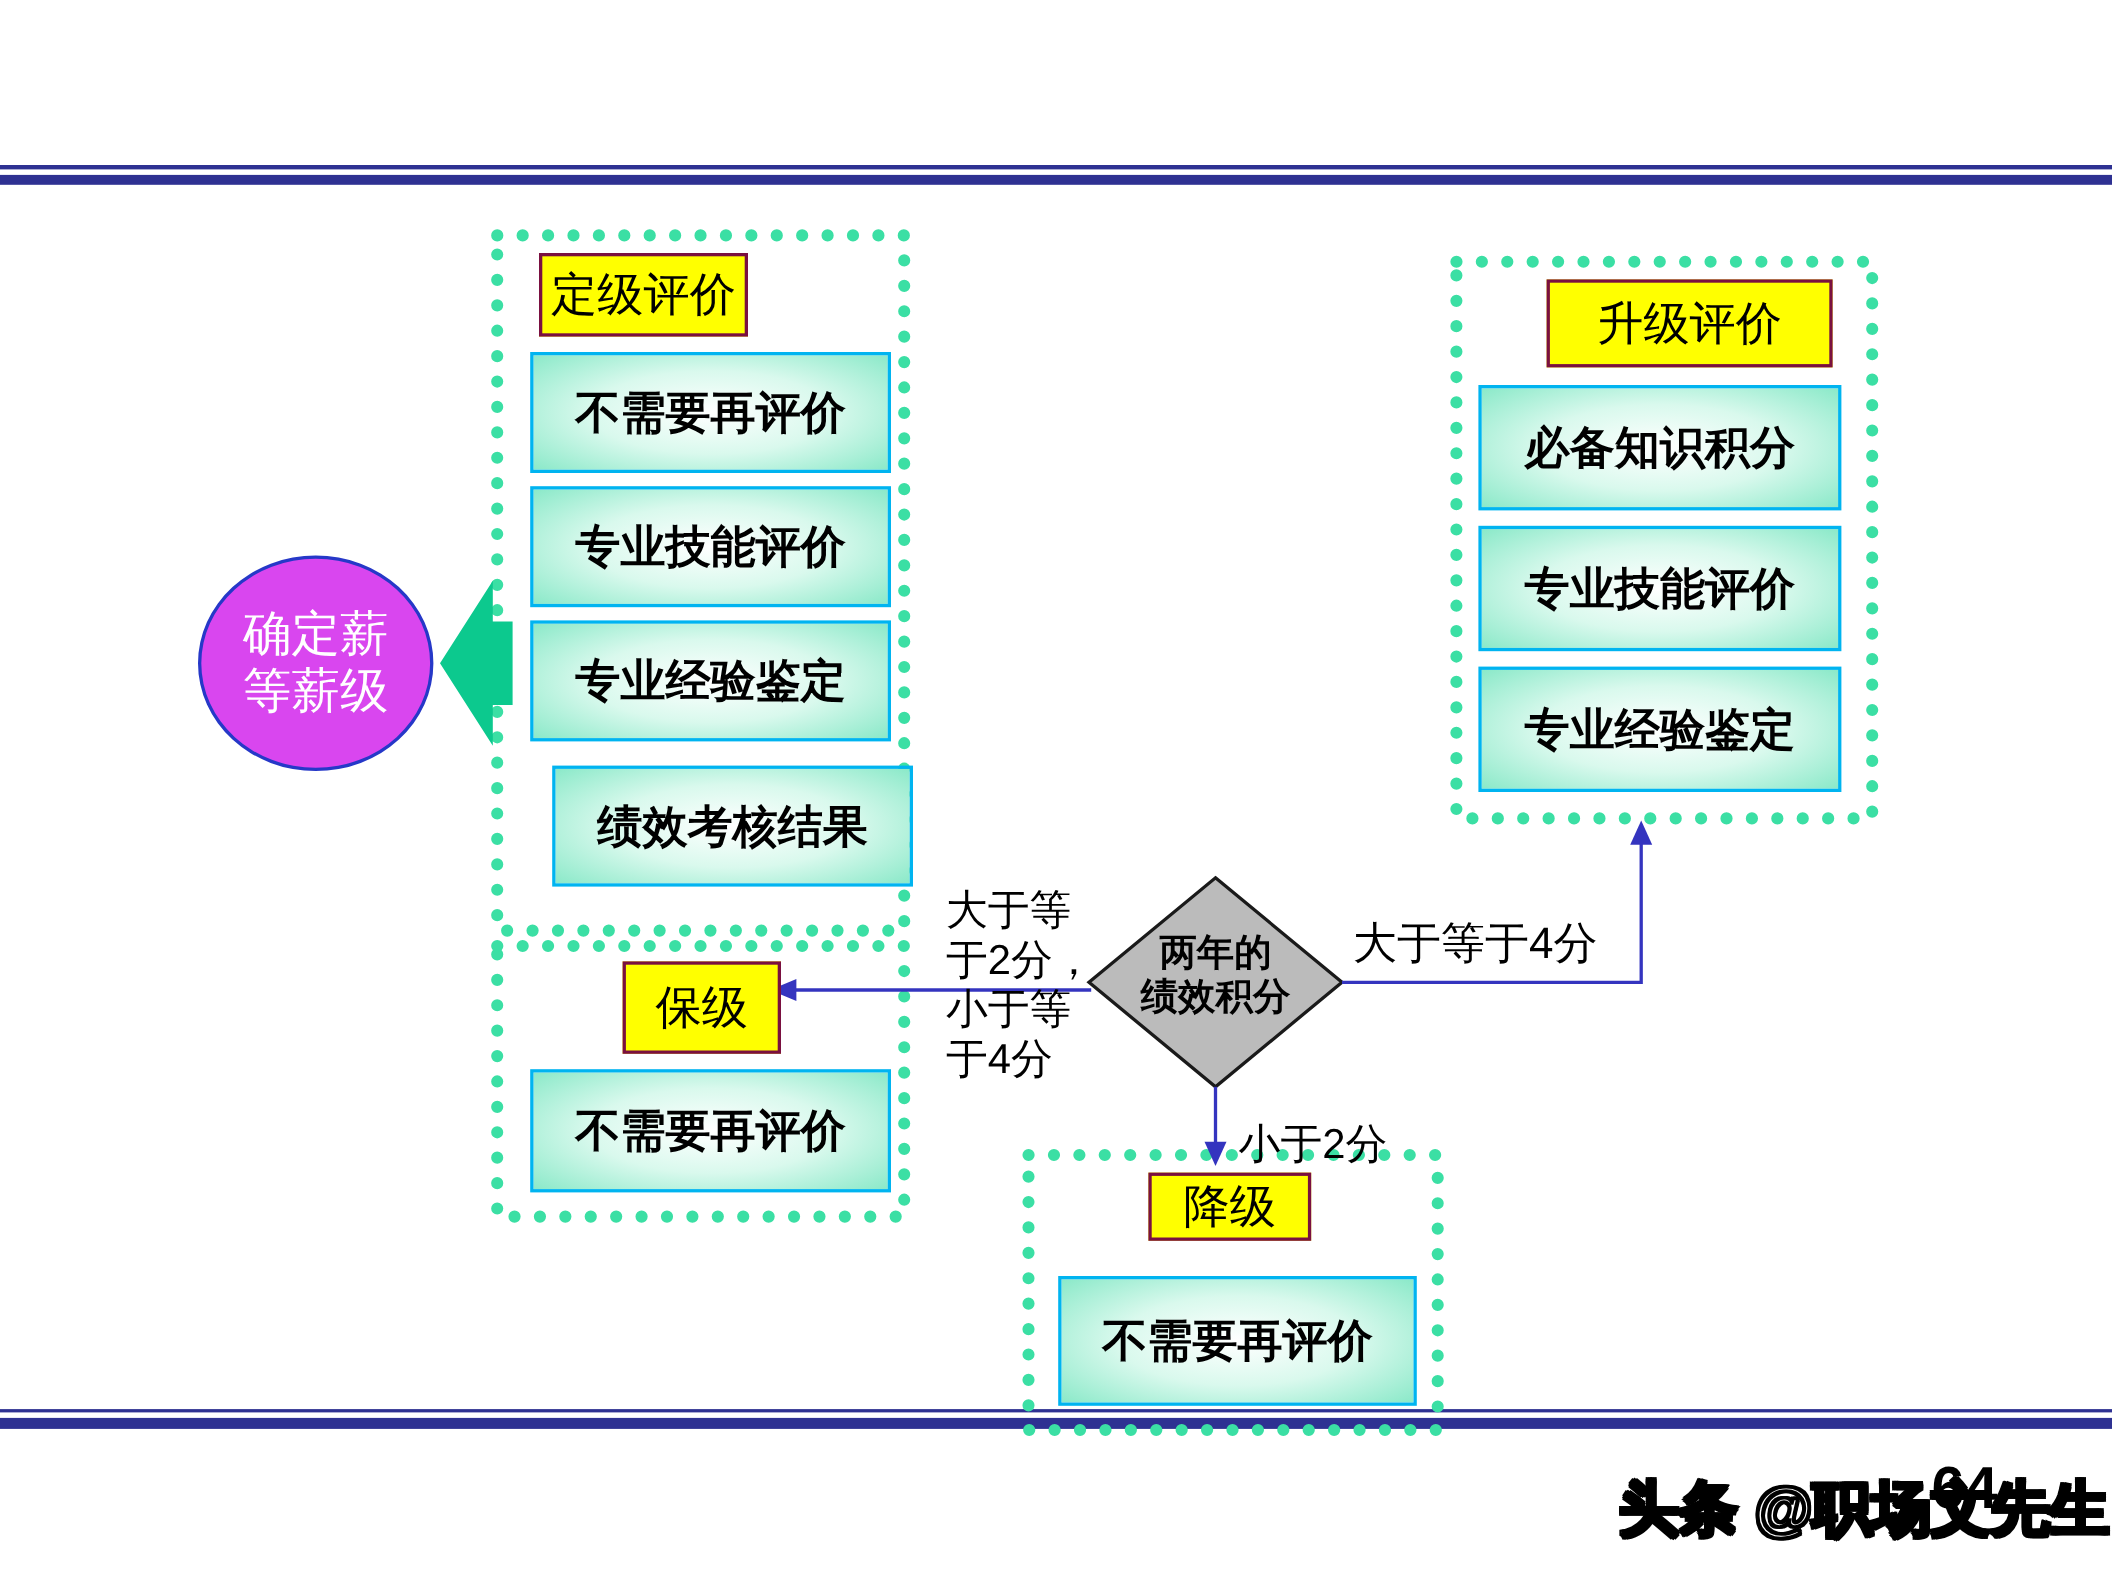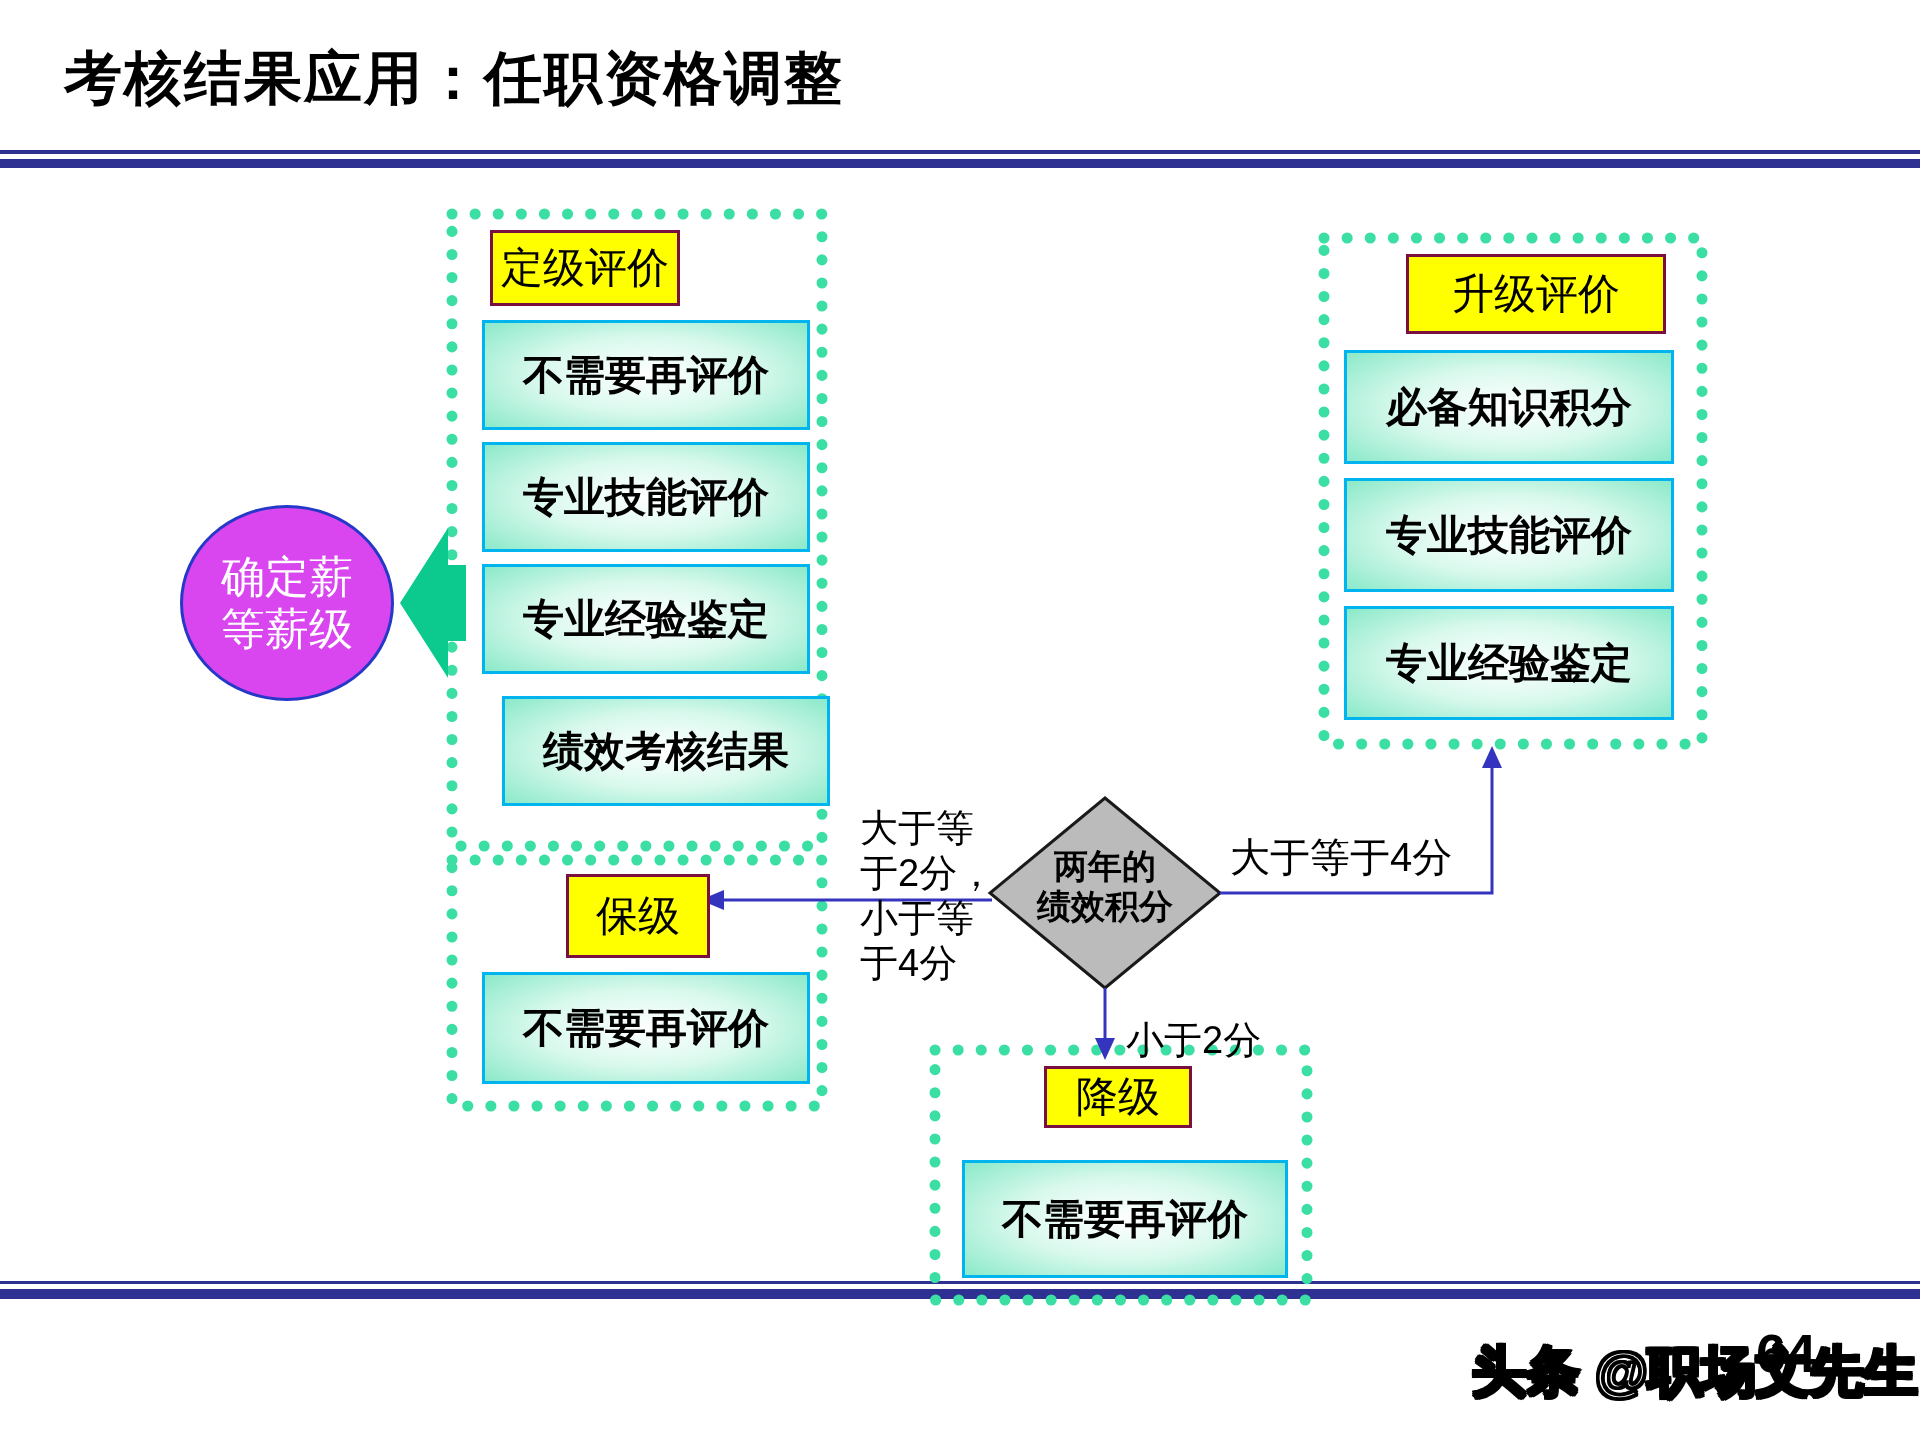"考核结果应用：任职资格调整" div.abs { html: <div>考核结果应用：任职资格调整</div> -> none }
